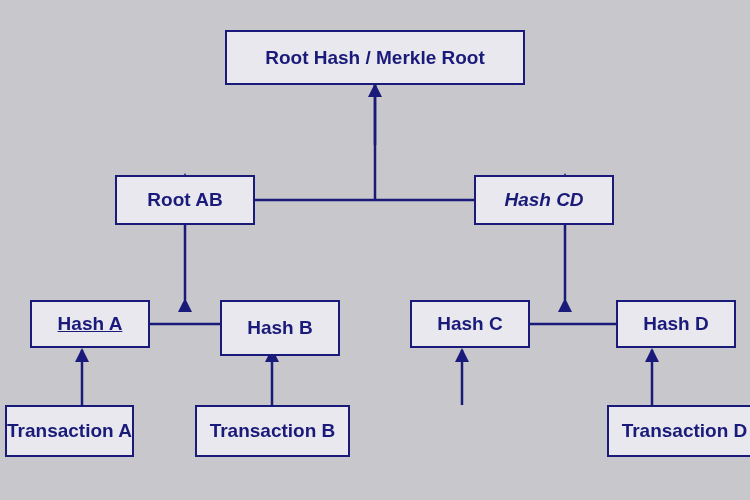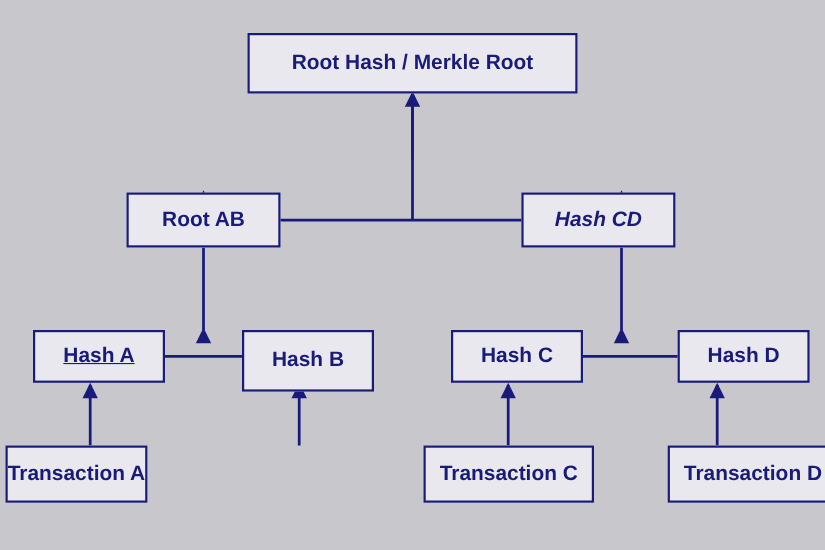"Transaction B" div.node { html: none -> <div>Transaction B</div> }
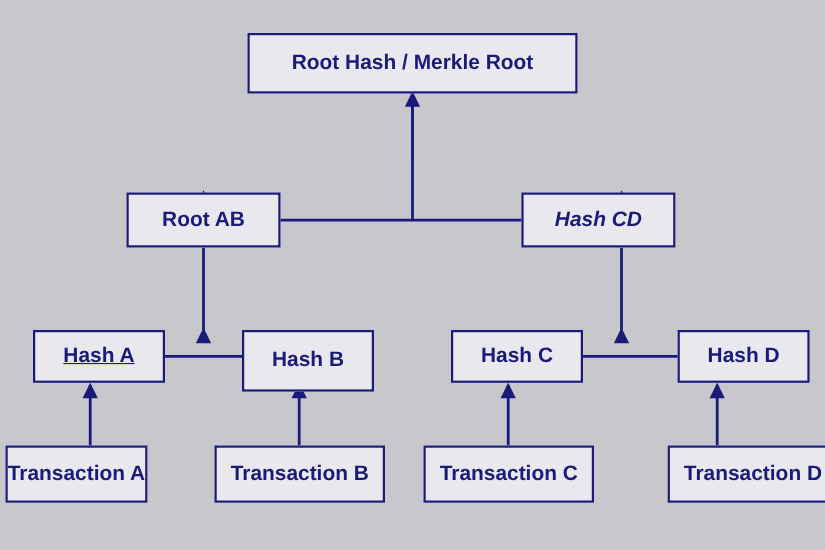"Transaction C" div.node { html: <div>Transaction C</div> -> none }
